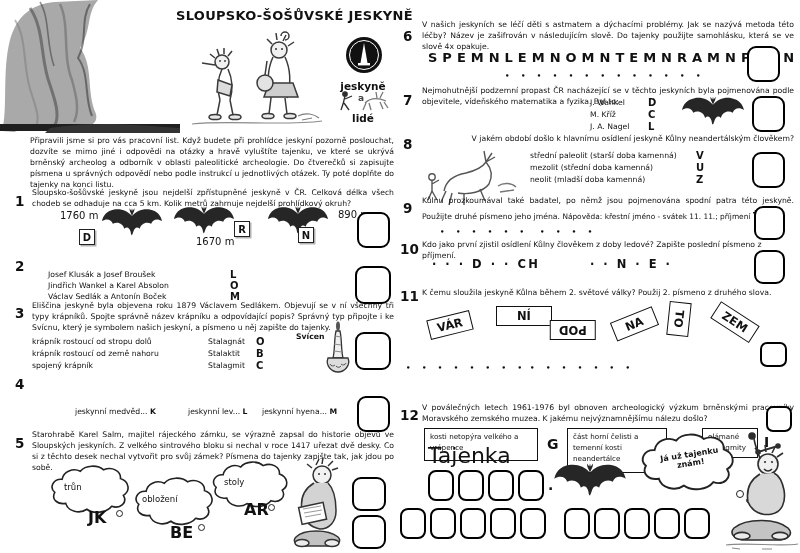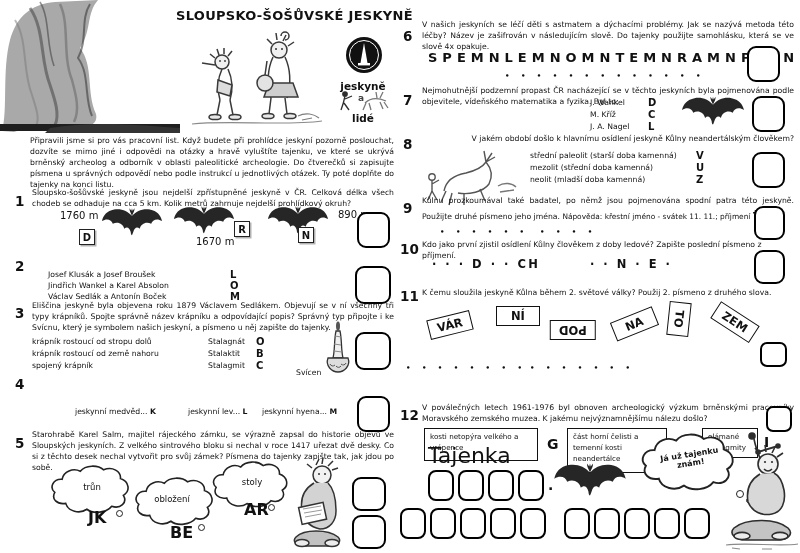"NÍ" div.tile { padding: 2px 14px -> 2px 20px }
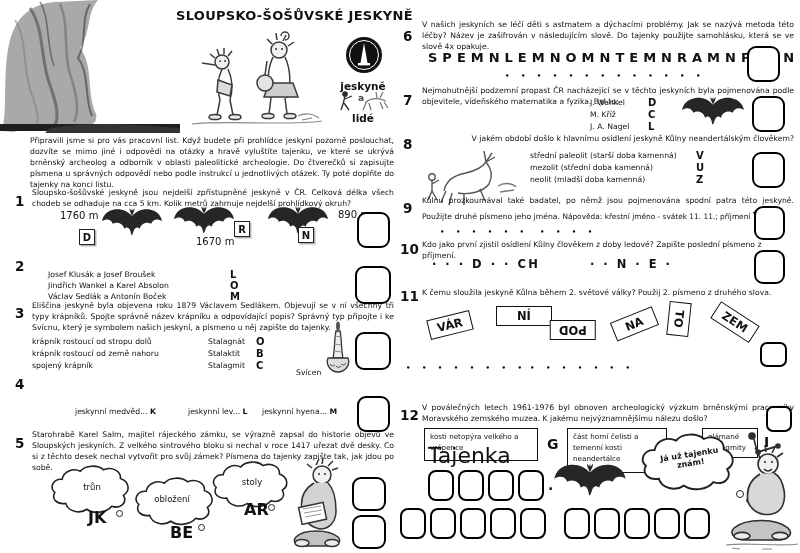"Svícen" div.abs { font-weight: normal -> bold; top: 368px -> 332px }
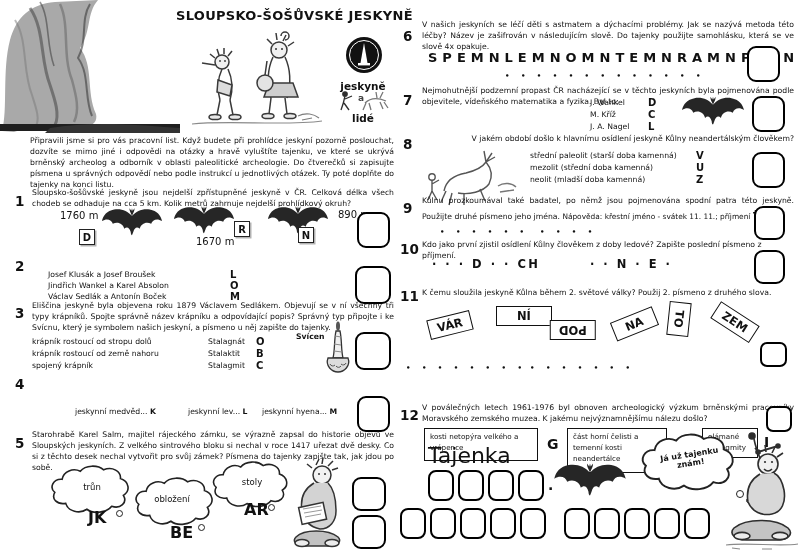"trůn" .cloudtxt { text-align: center -> none }
